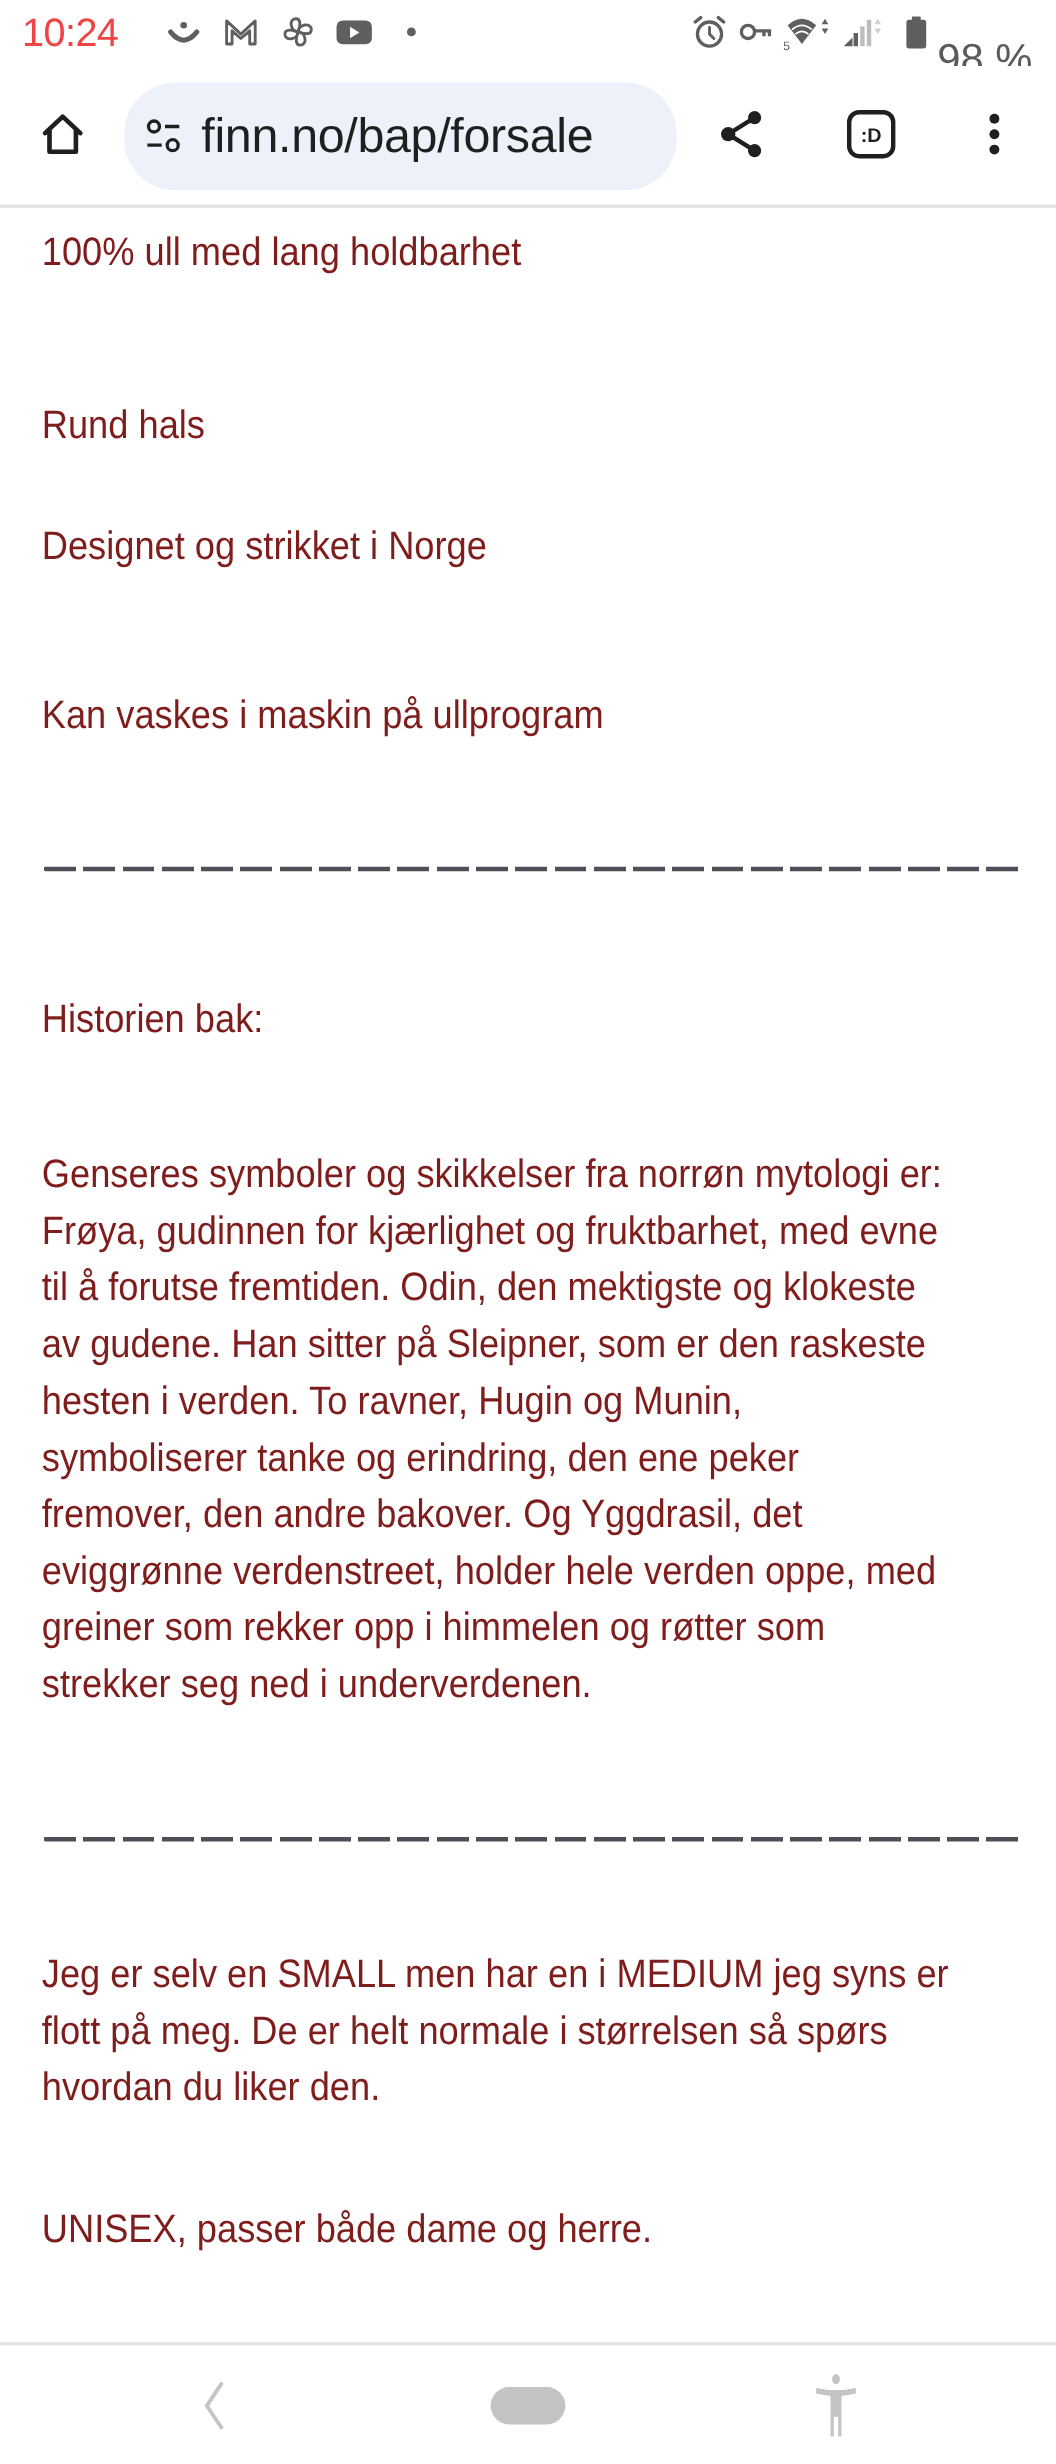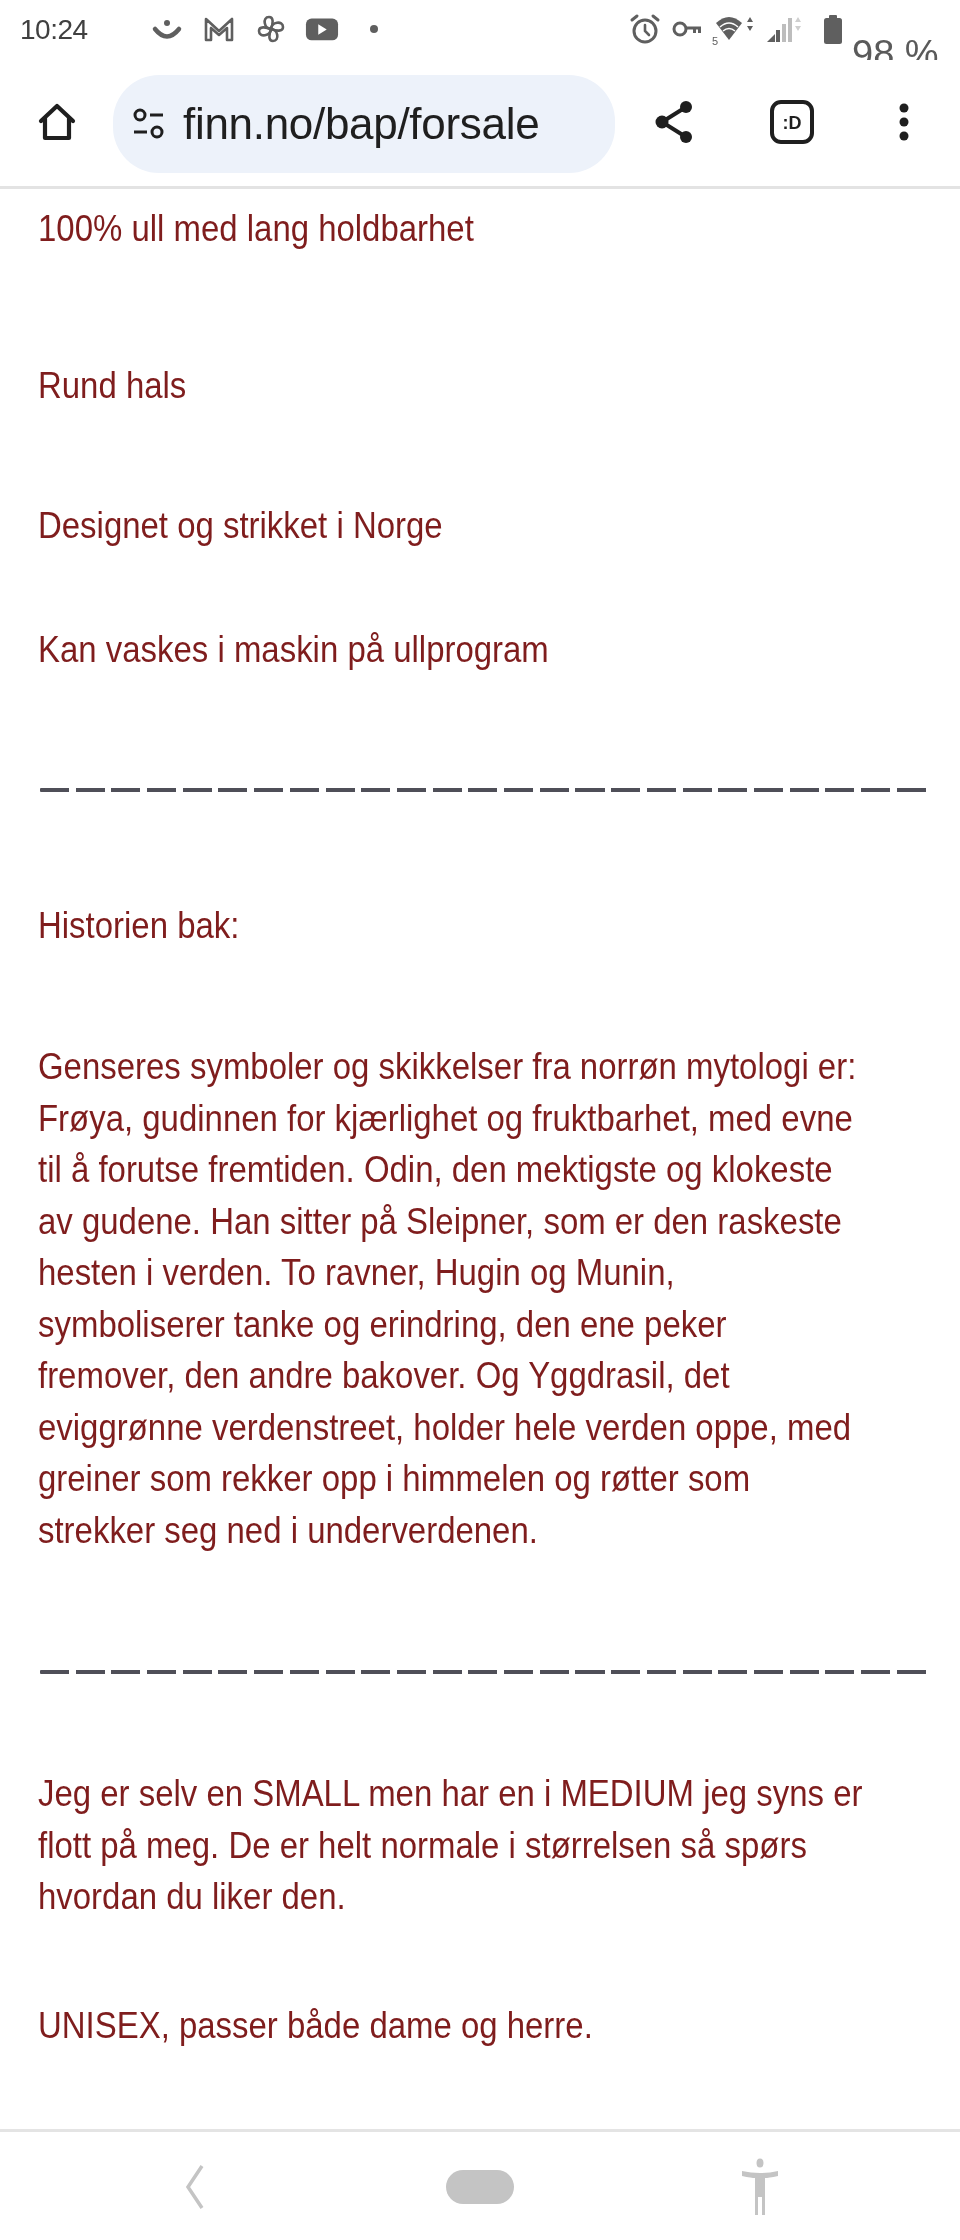"10:24" .sb-time { color: #404040 -> #ef4444; font-size: 28px -> 36px }
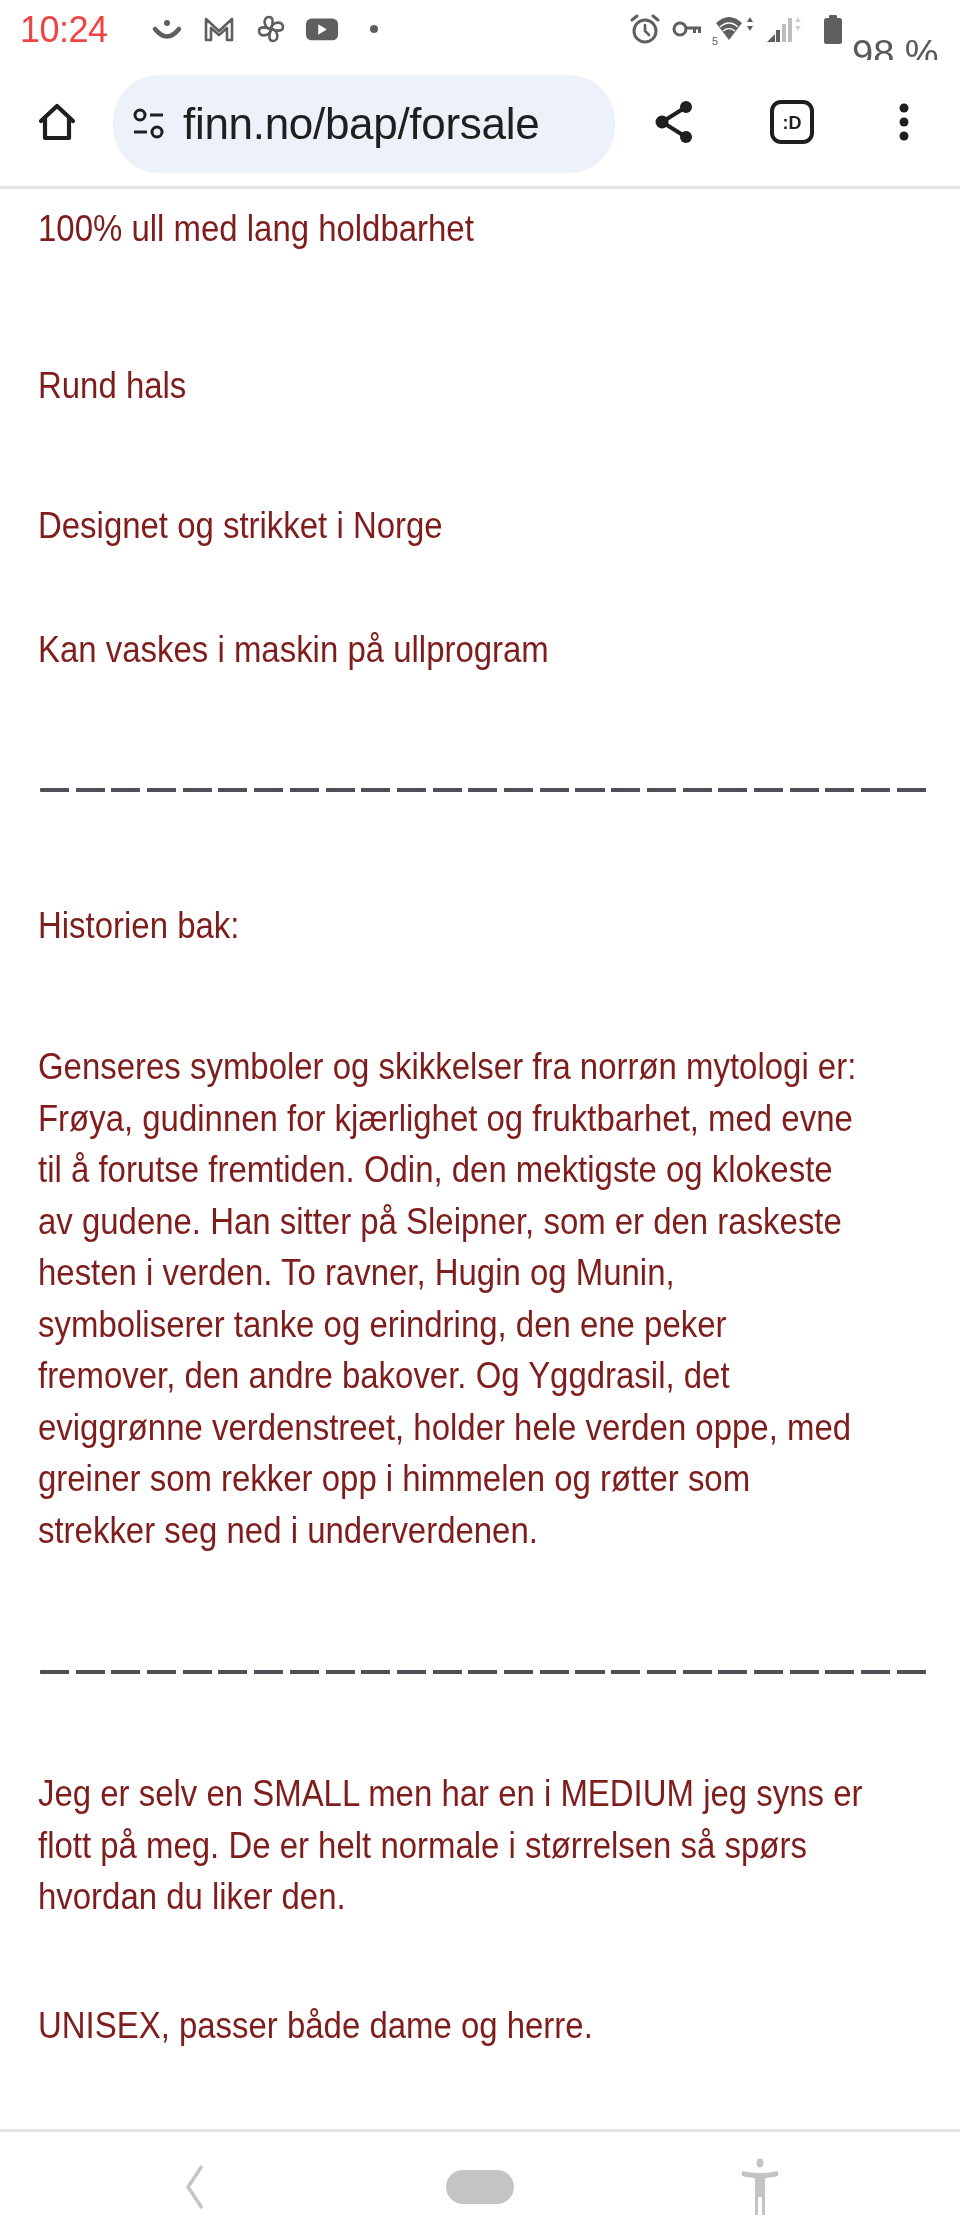"Designet og strikket i Norge" div.blk { top: 500px -> 470px }
